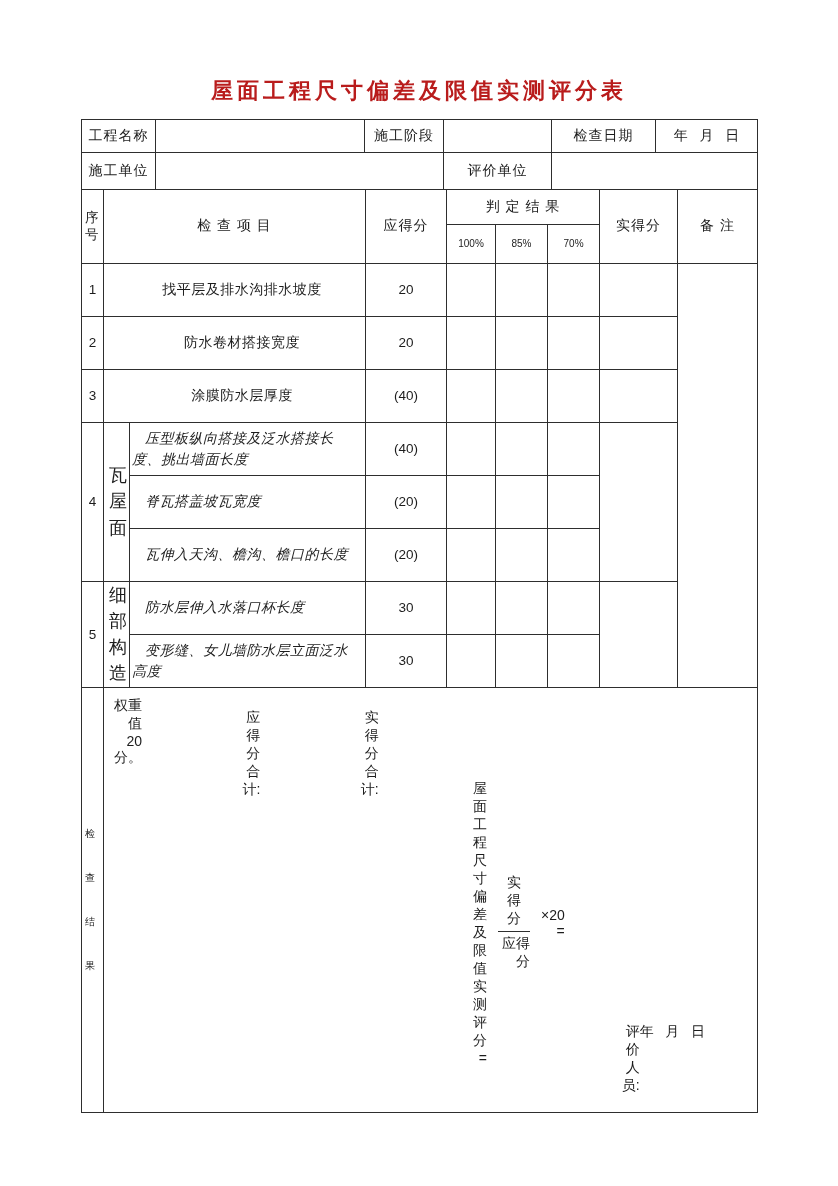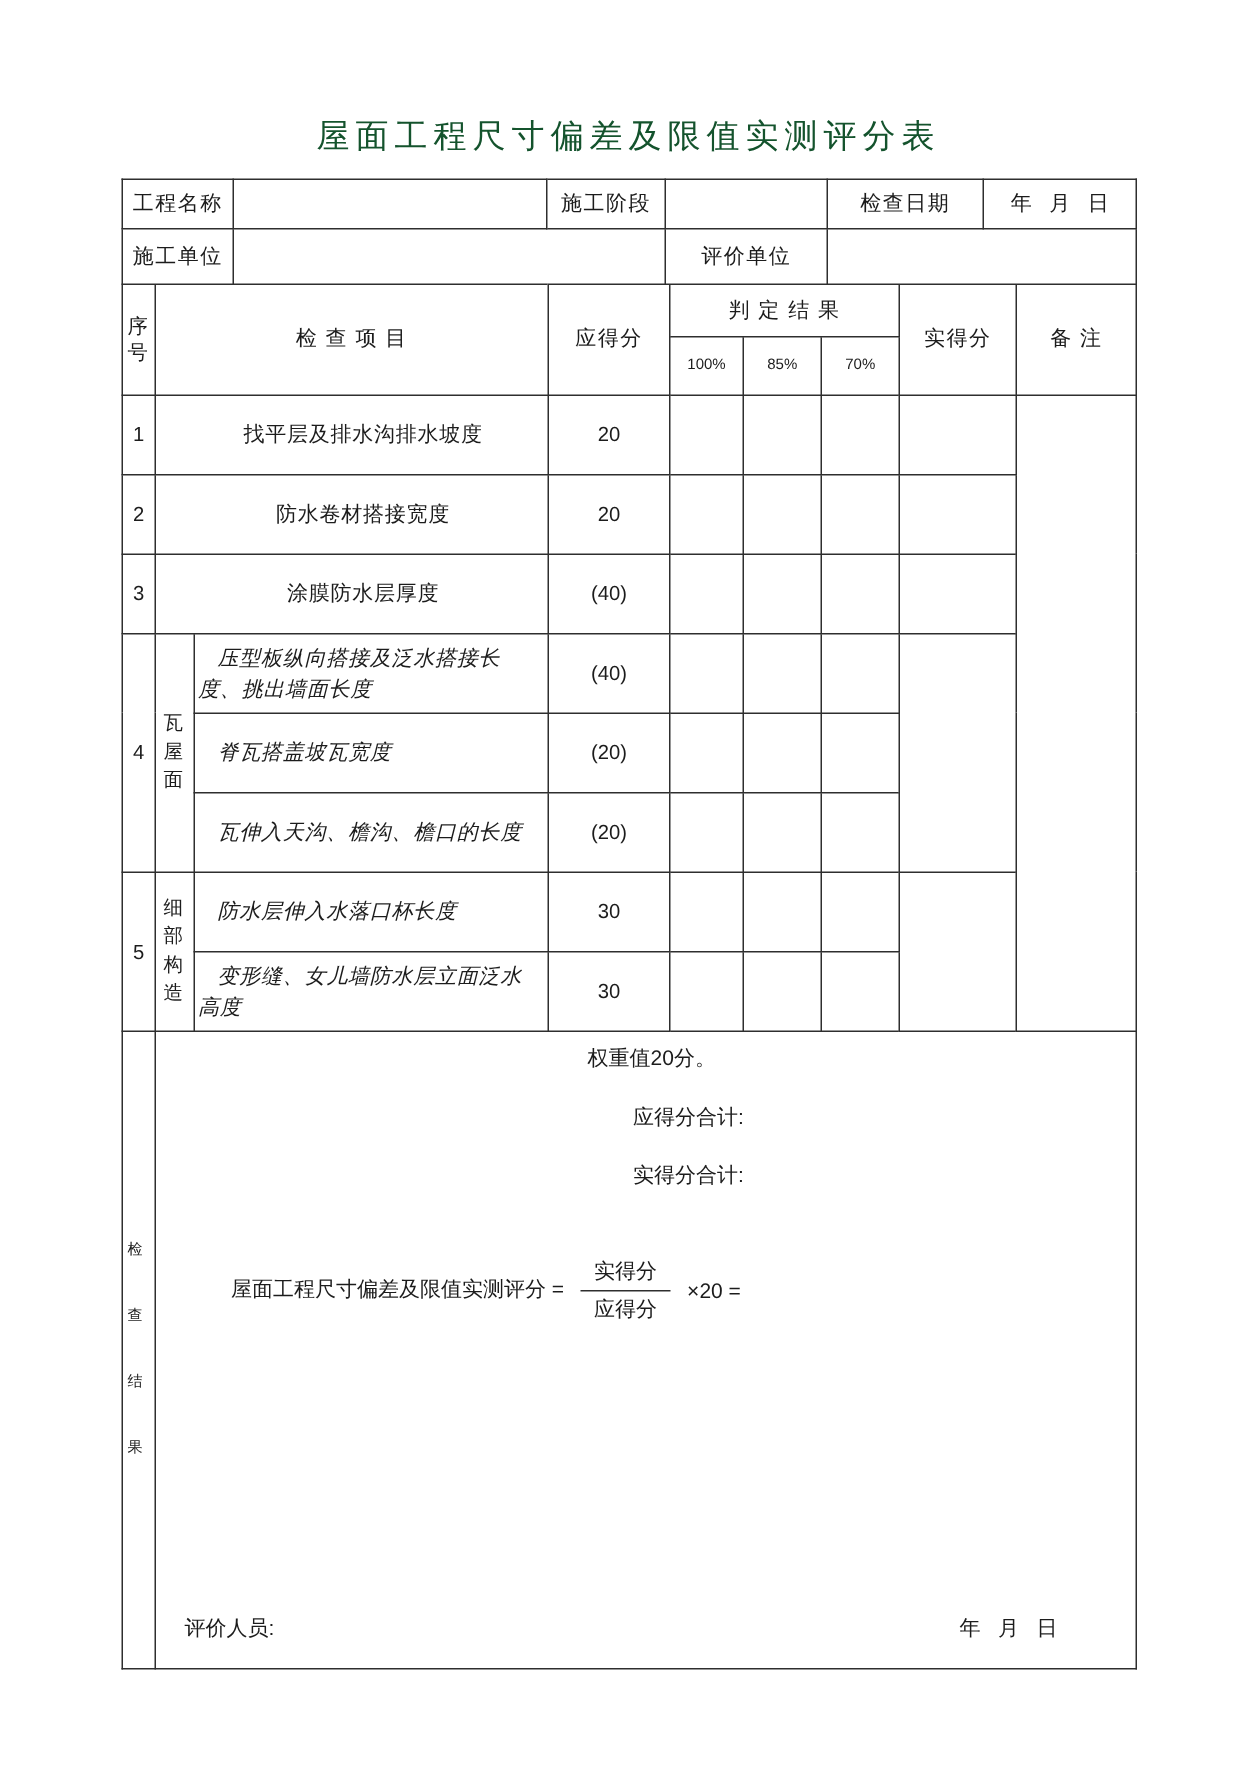"屋面工程尺寸偏差及限值实测评分表" .doc-title { color: #14532d -> #b91c1c; font-weight: normal -> bold }
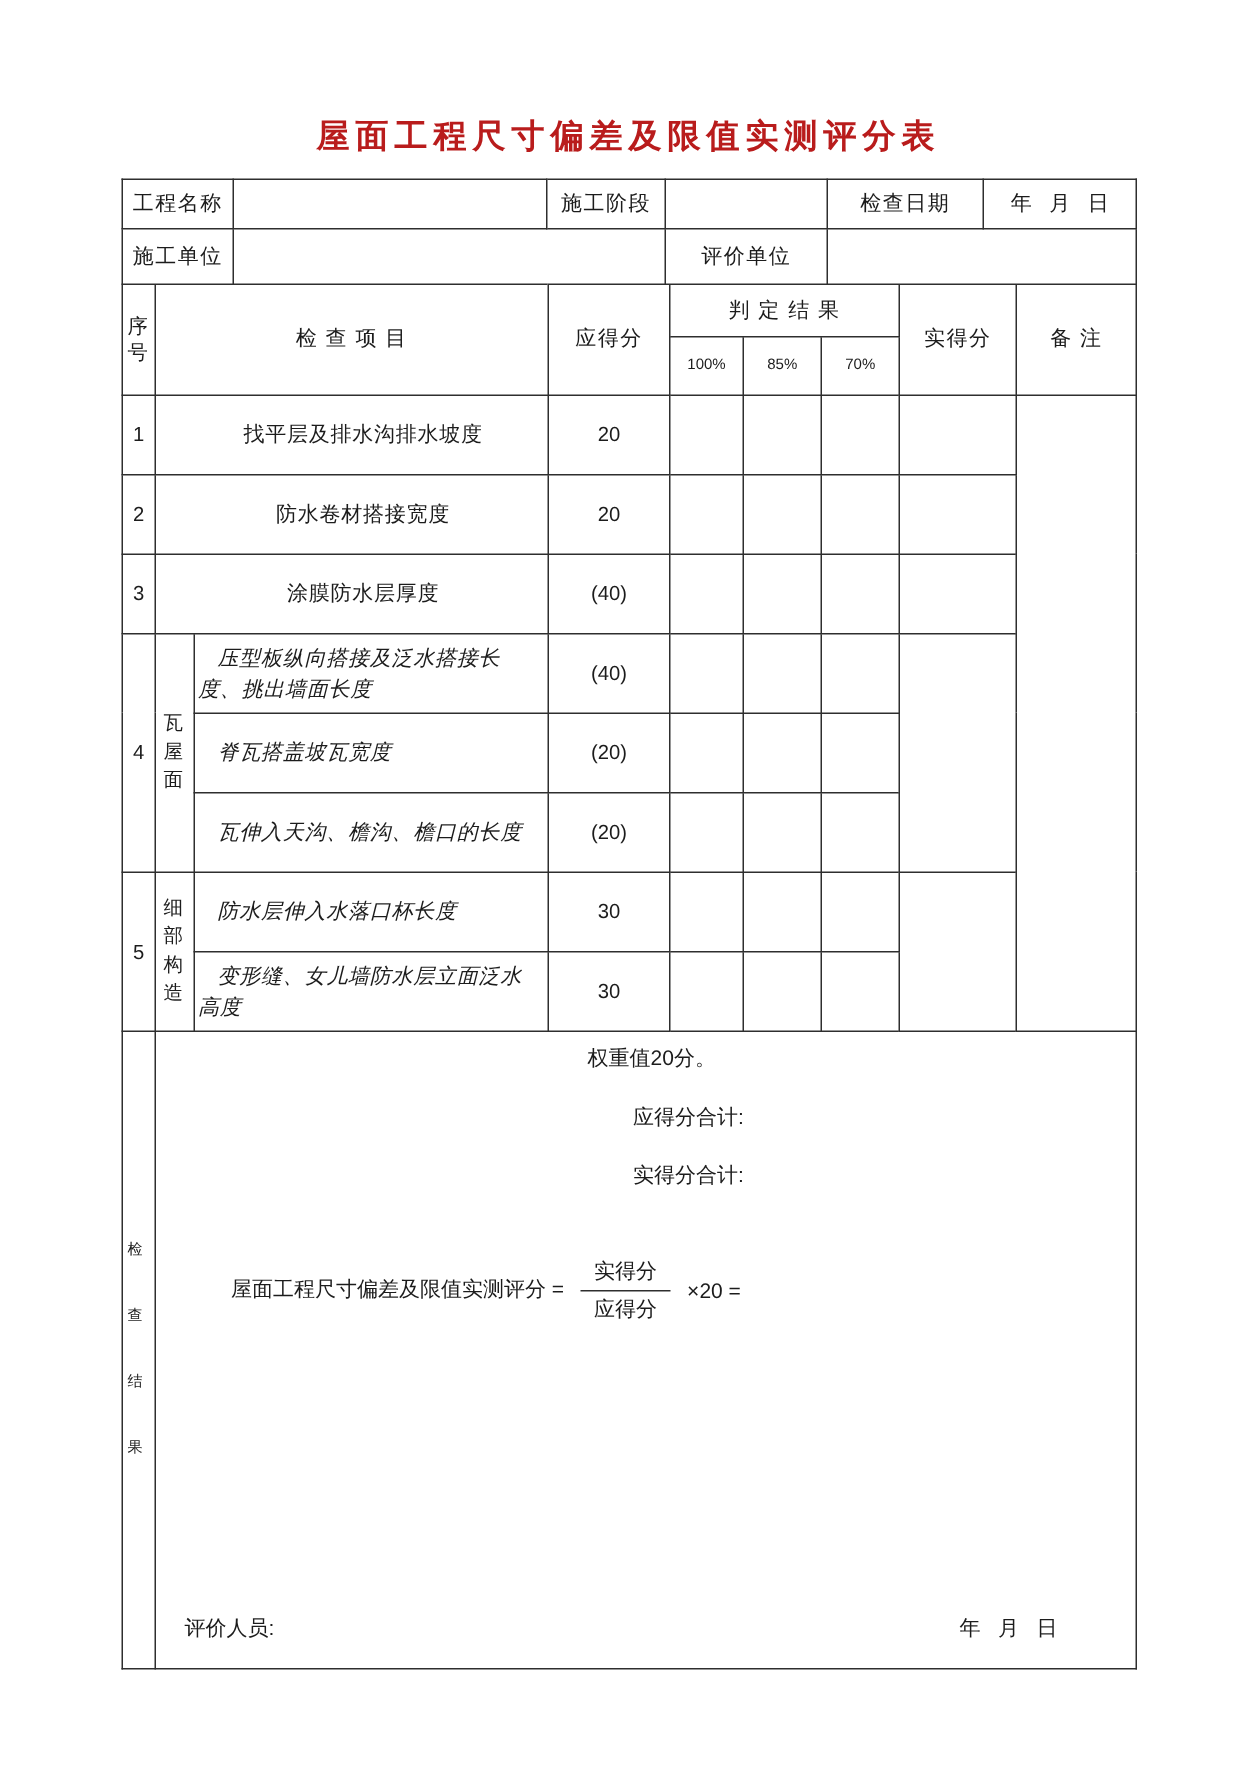"瓦屋面" .vtext.group { font-size: 13px -> 18px }
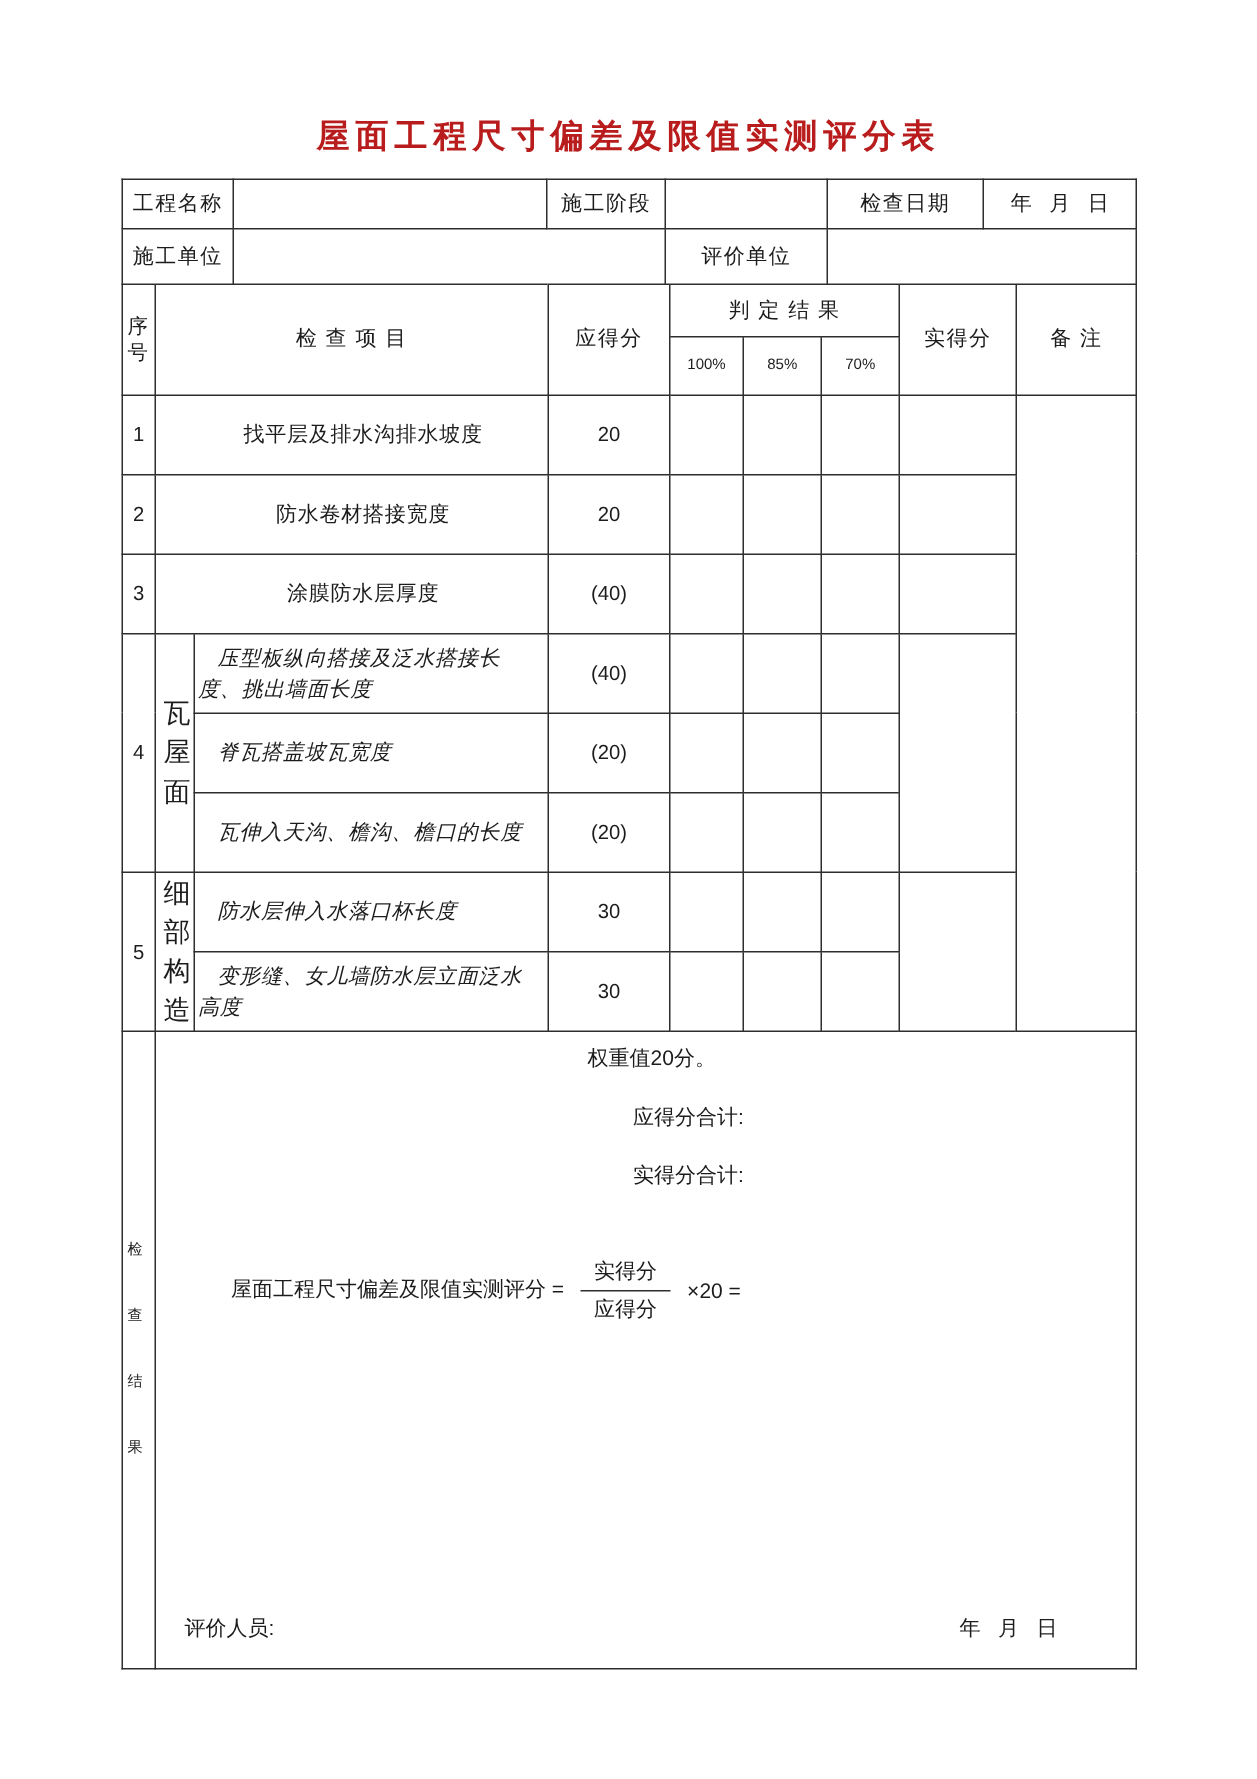"权重值20分。" .result-content { flex-direction: column -> none; gap: none -> 40px; text-align: center -> right }
